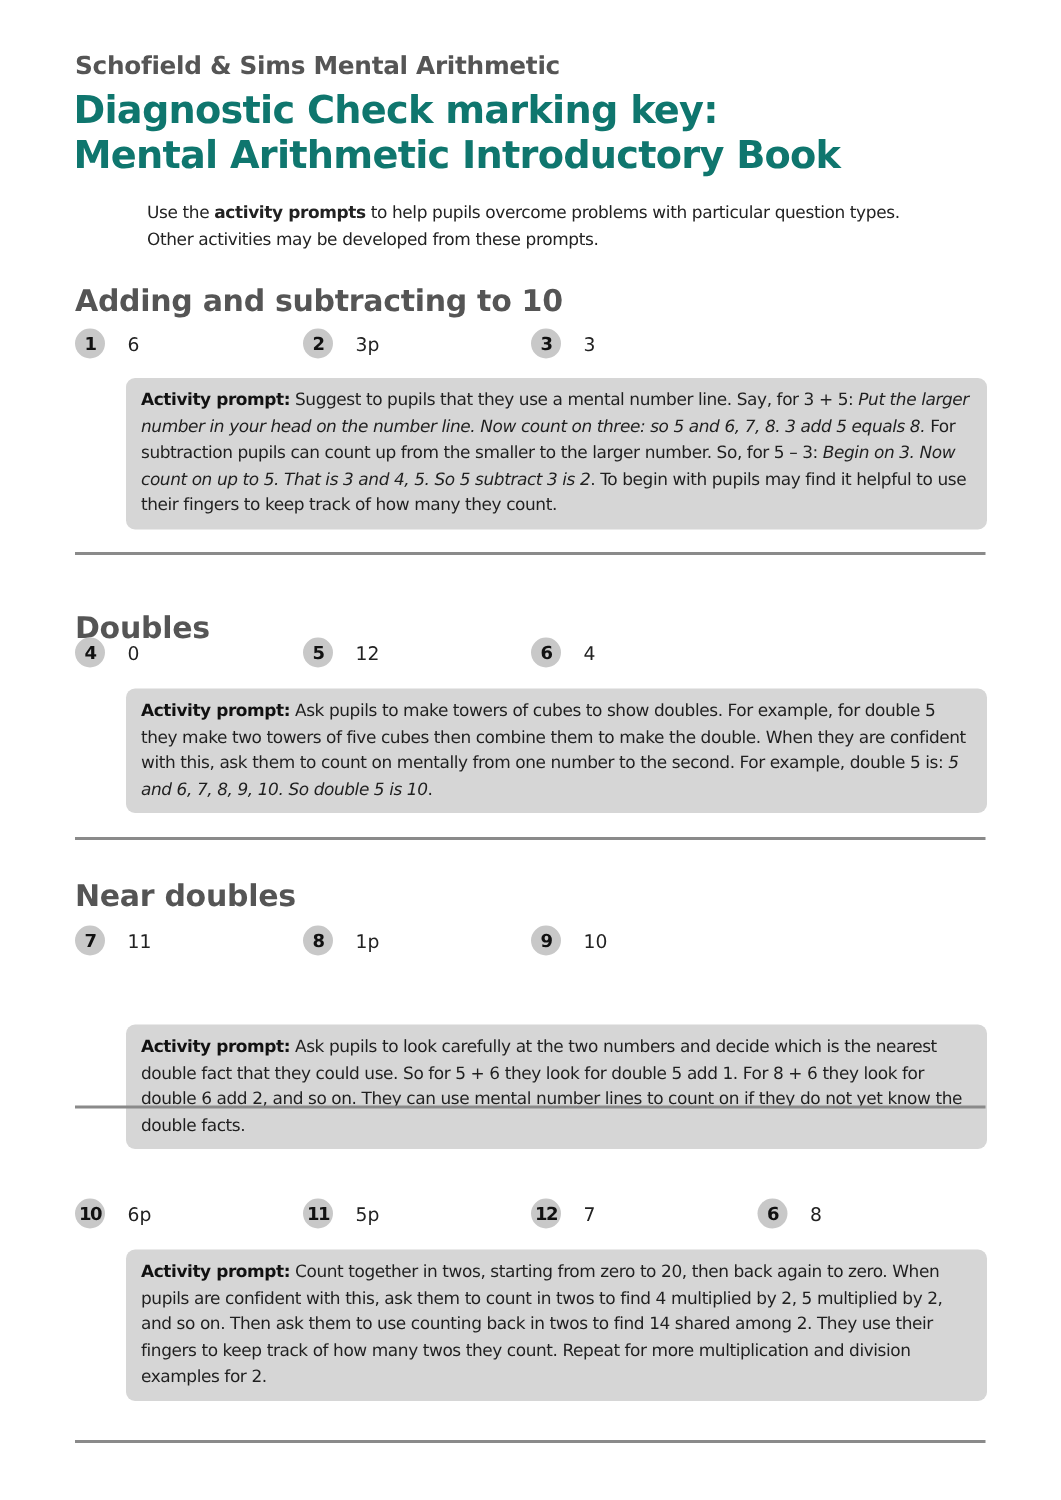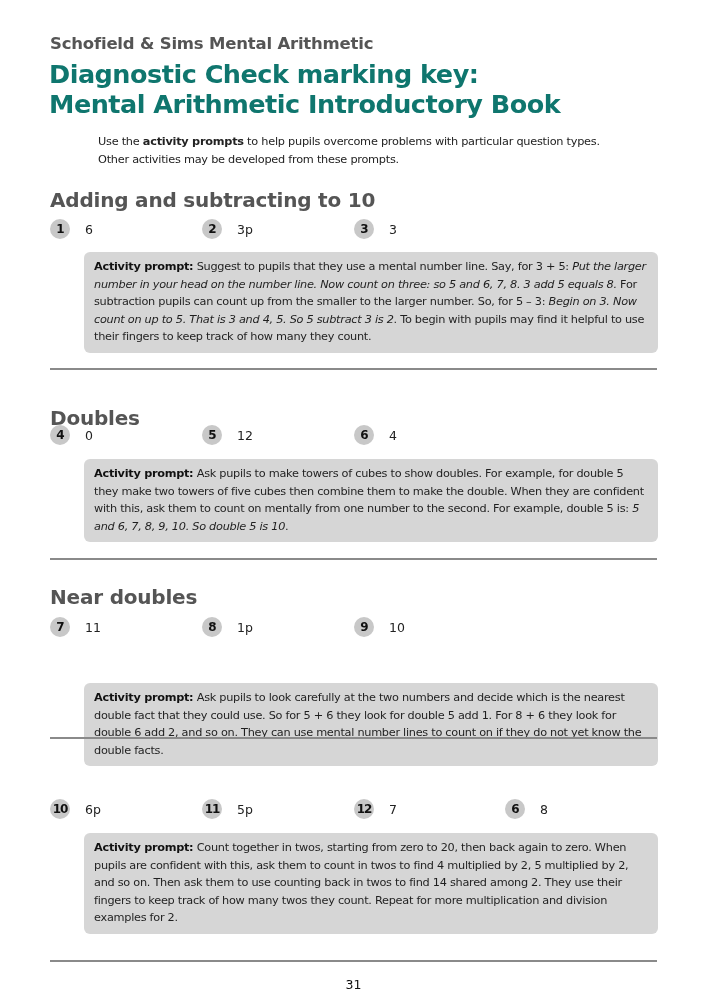"31" div.page-number { html: <div>31</div> -> none }
